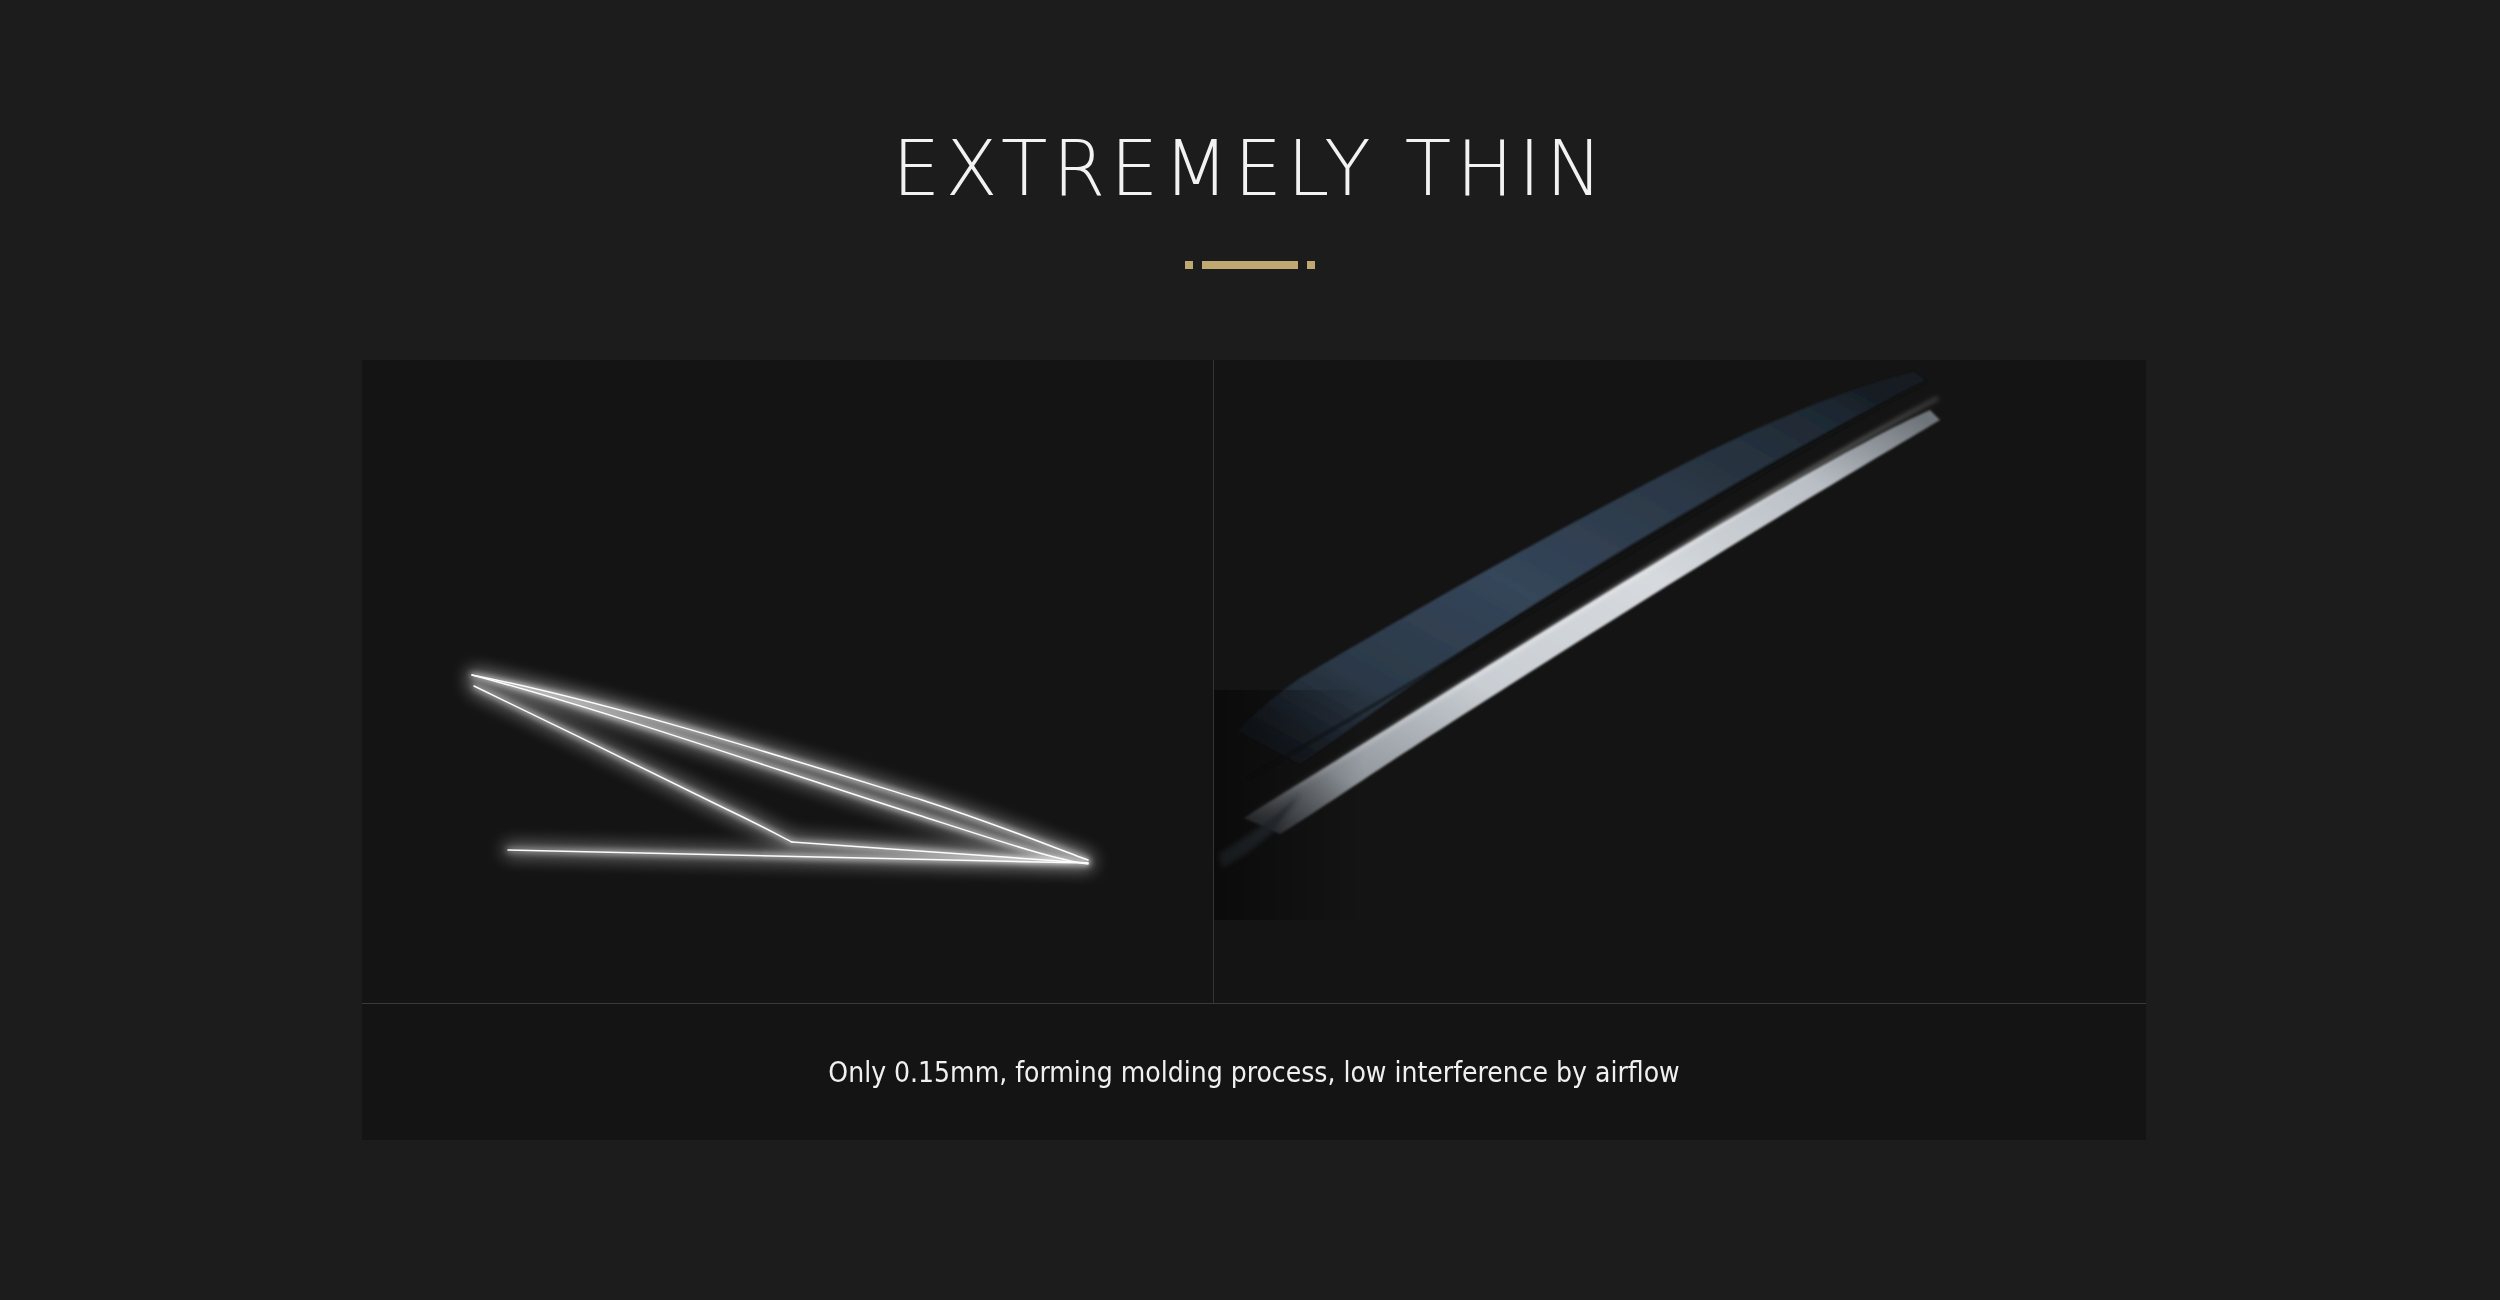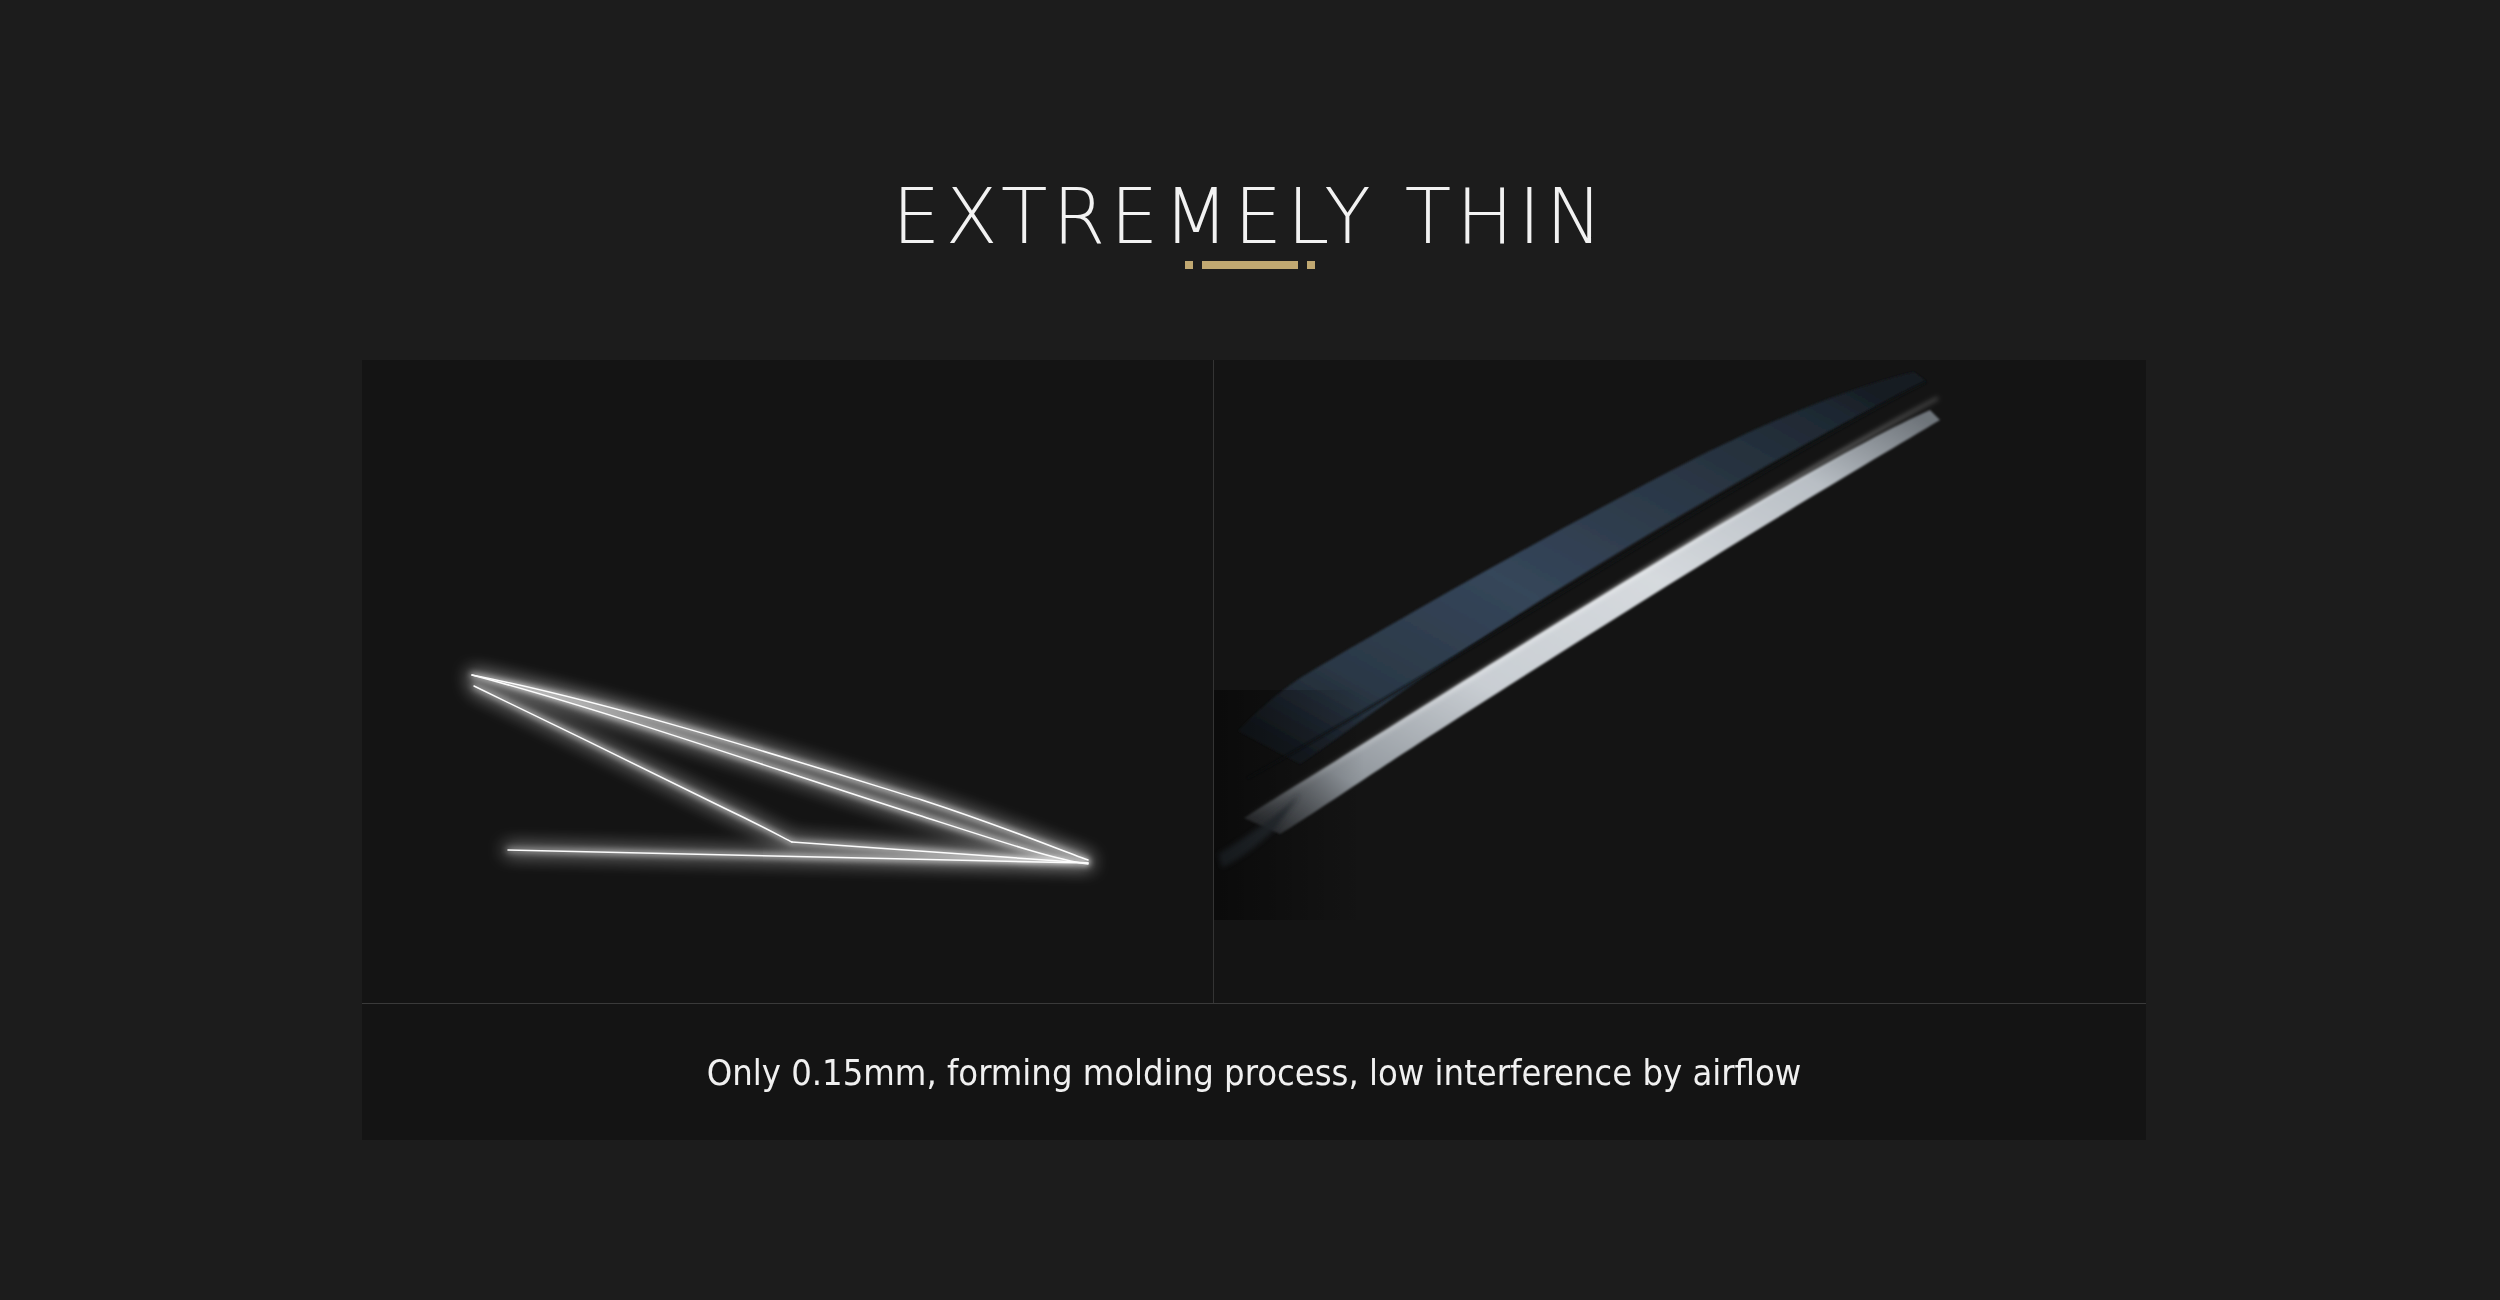"EXTREMELY THIN" #title { margin-top: 48px -> none }
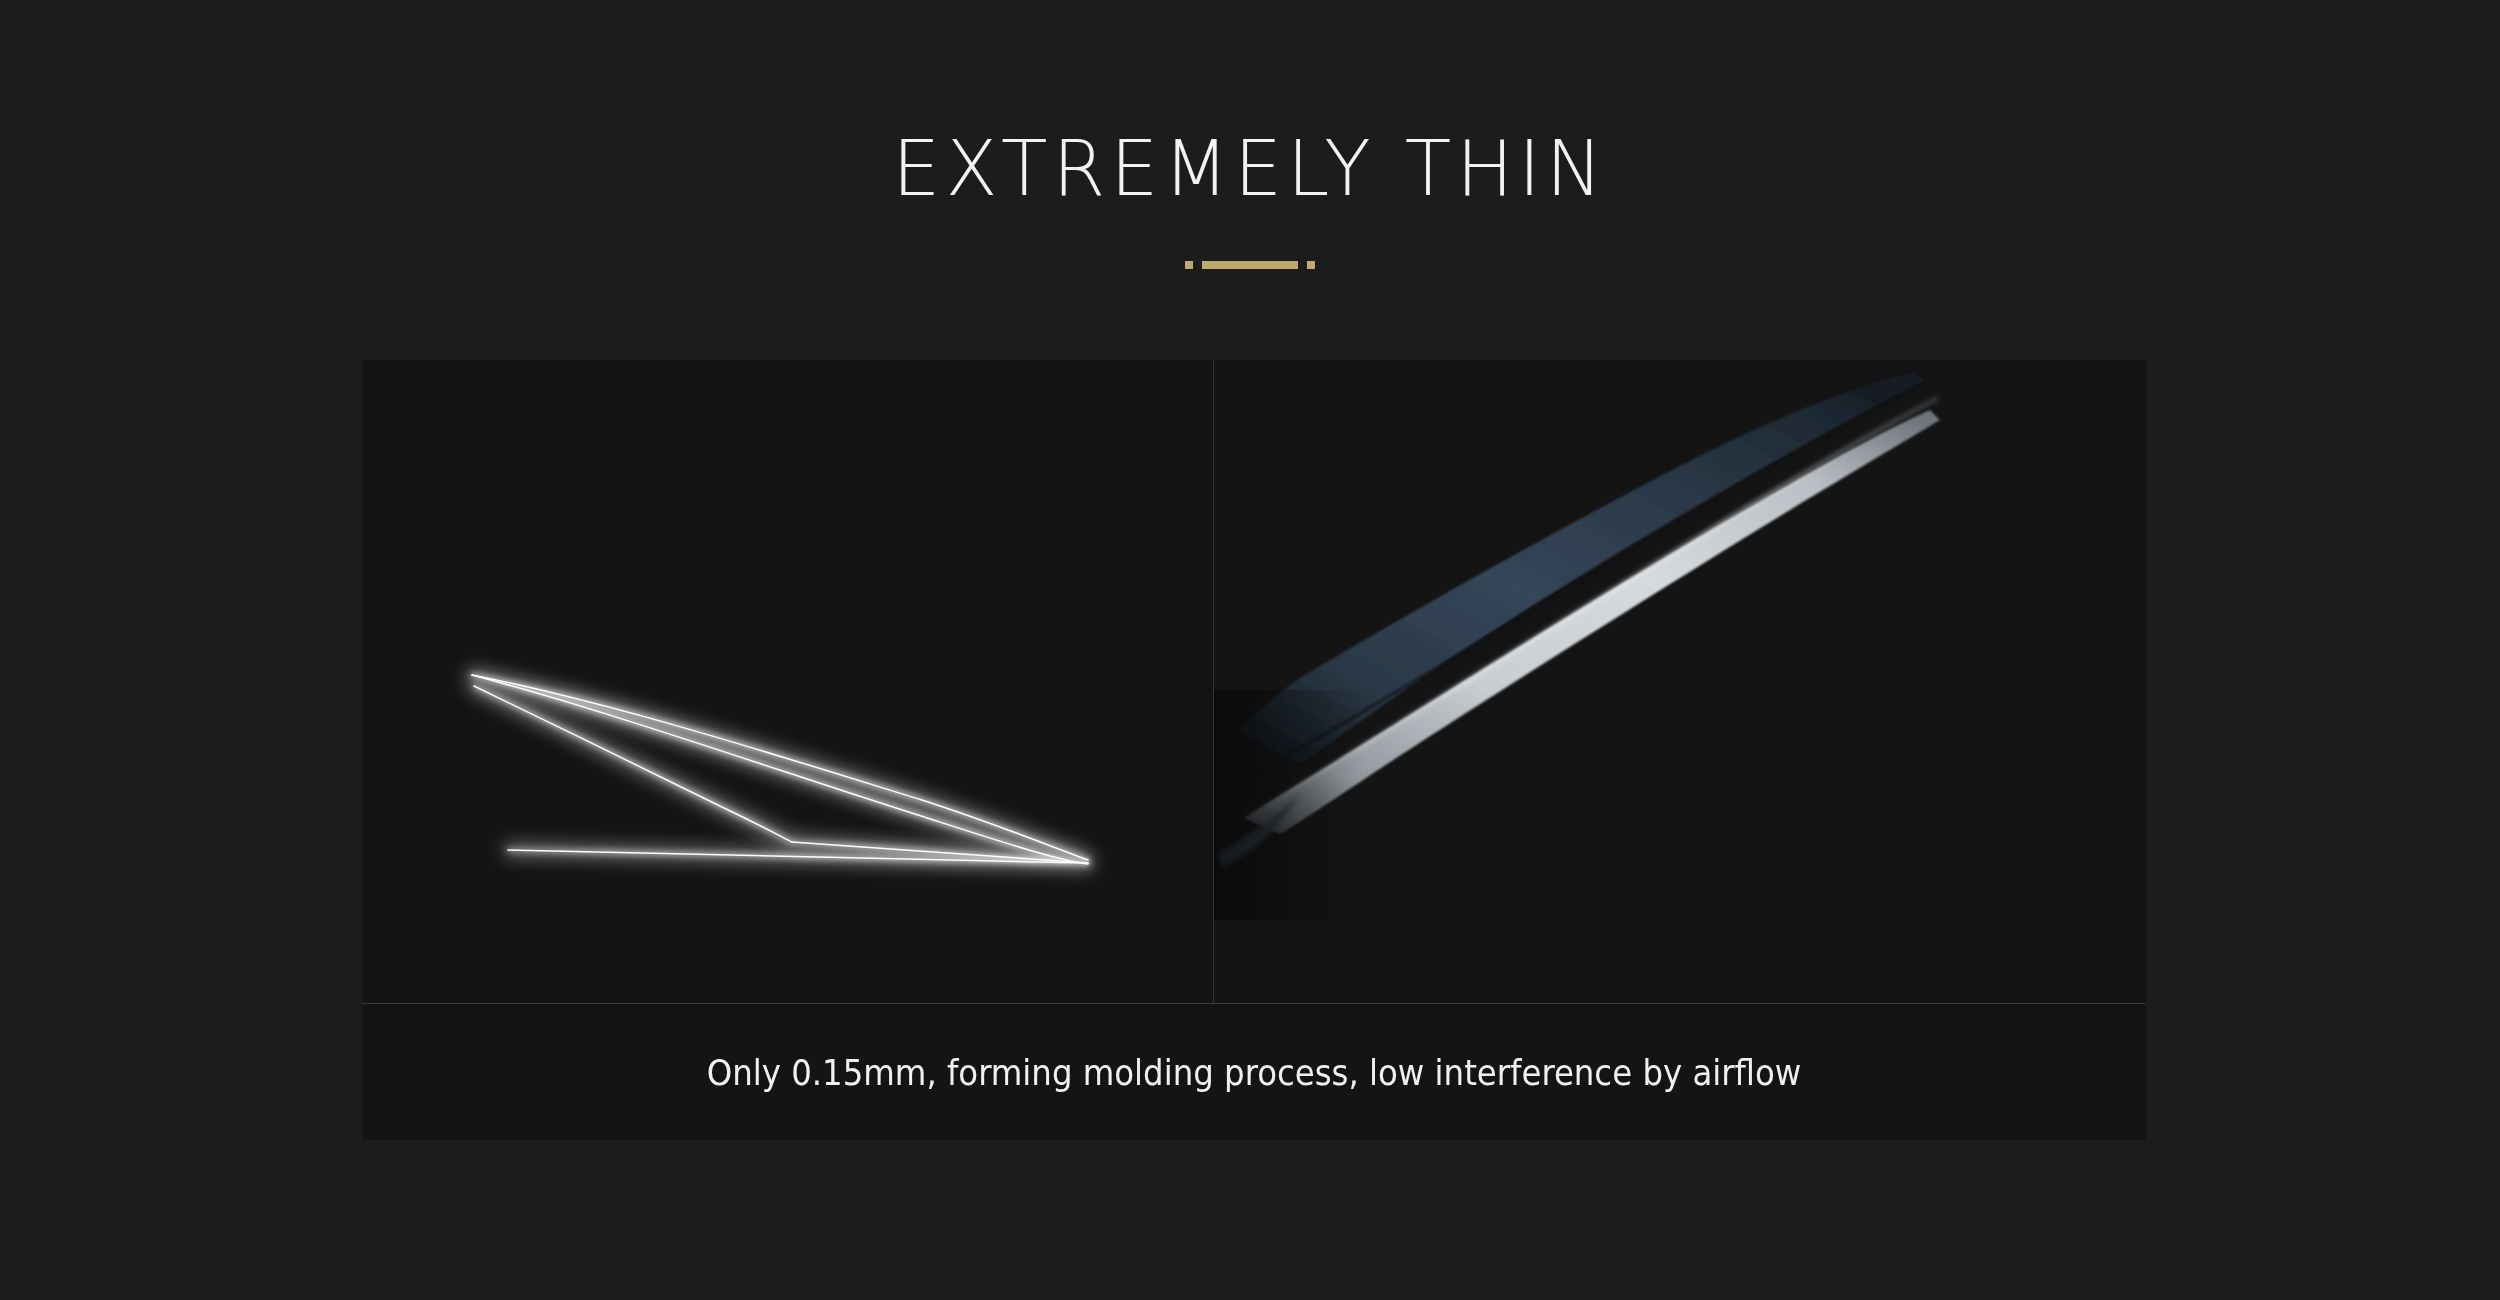"Only 0.15mm, forming molding process," #caption { font-size: 36px -> 28px }
